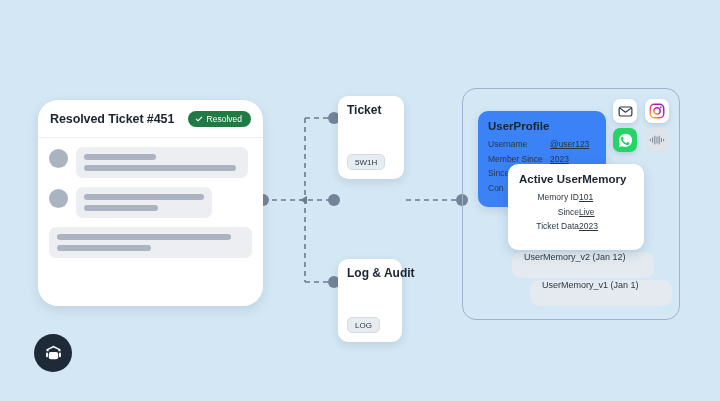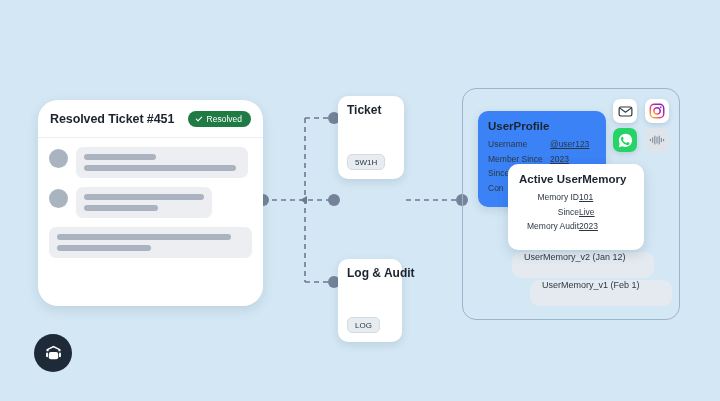"Memory Audit" span.k { text: Memory Audit -> Ticket Data }
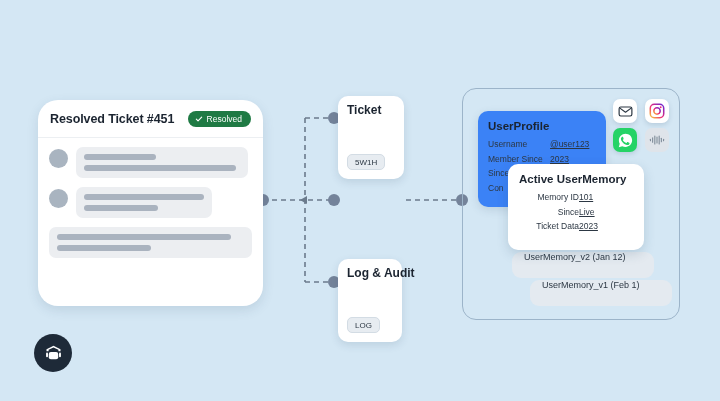"UserMemory_v1 (Feb 1)" span { text: Feb -> Jan }
